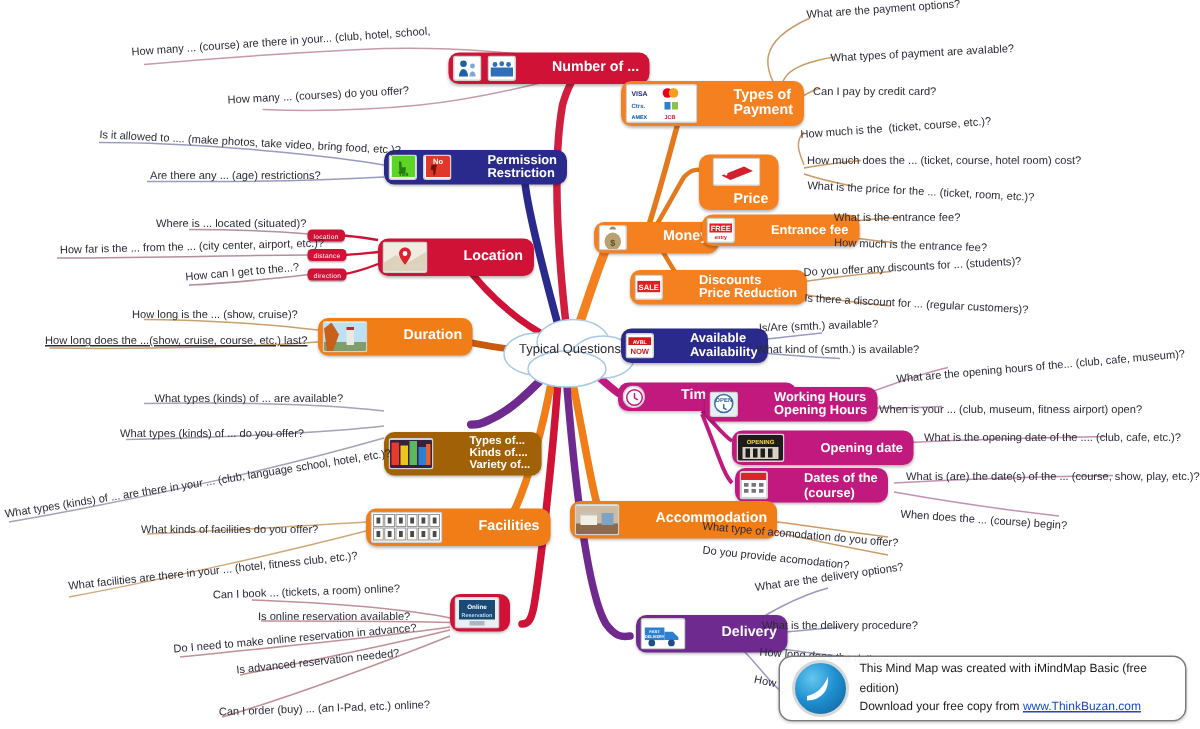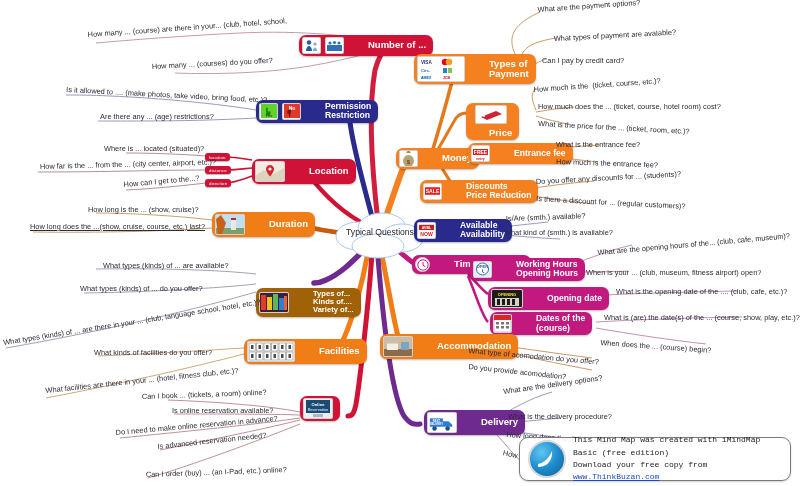"This Mind Map was created" .wm-txt { font-family: Liberation Mono, monospace -> none }
